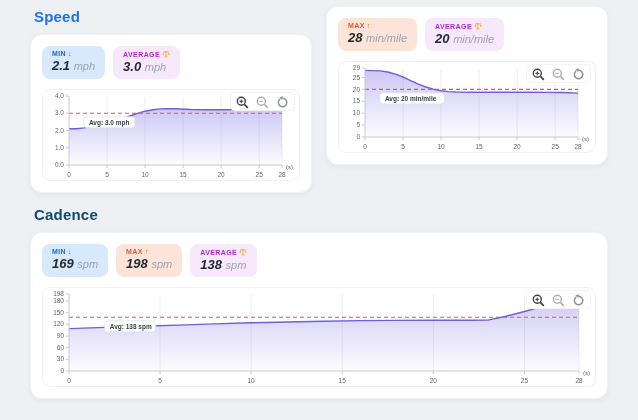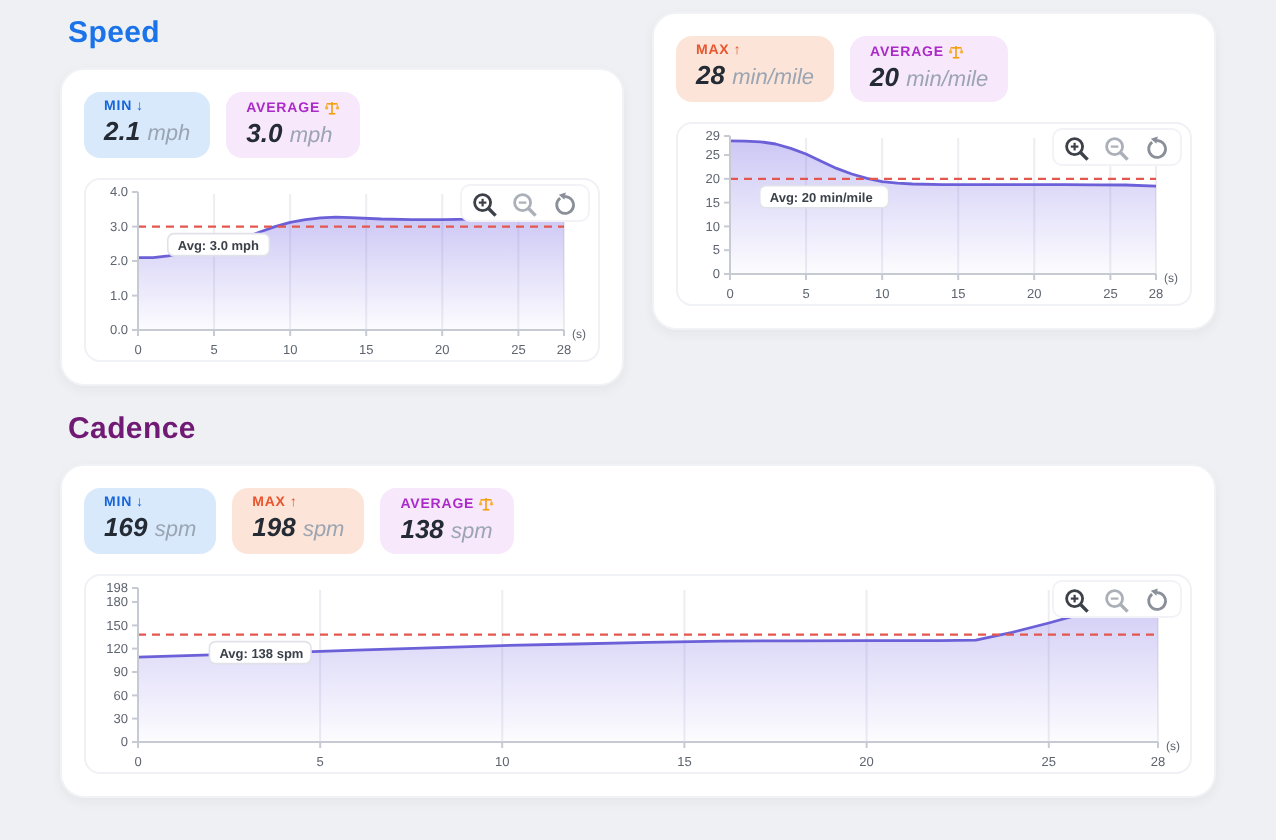"Cadence" h2.section-title { color: #701a75 -> #0c4a6e }
